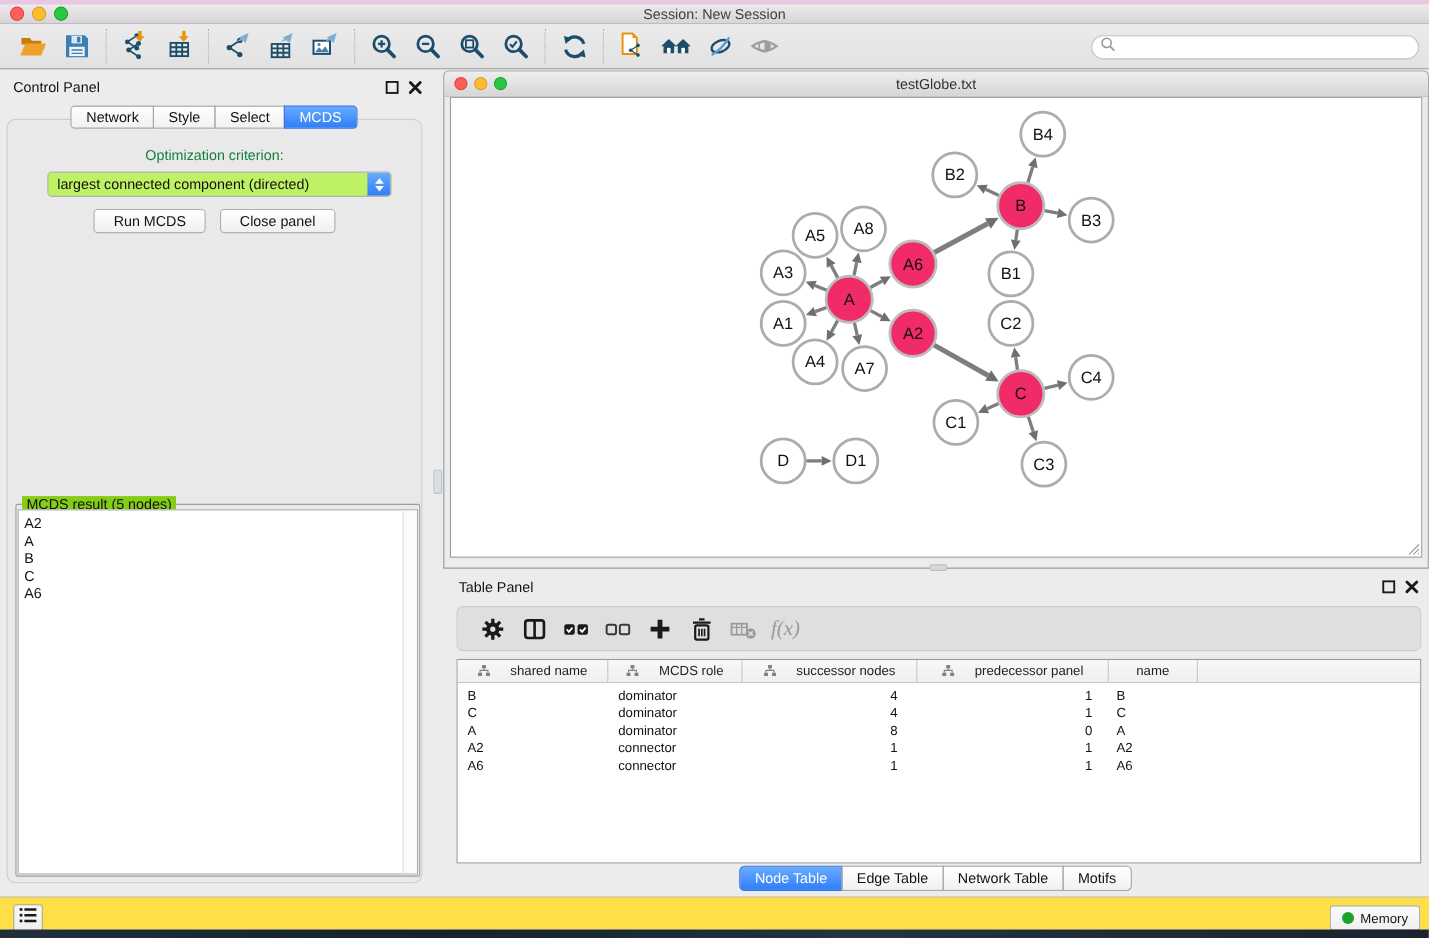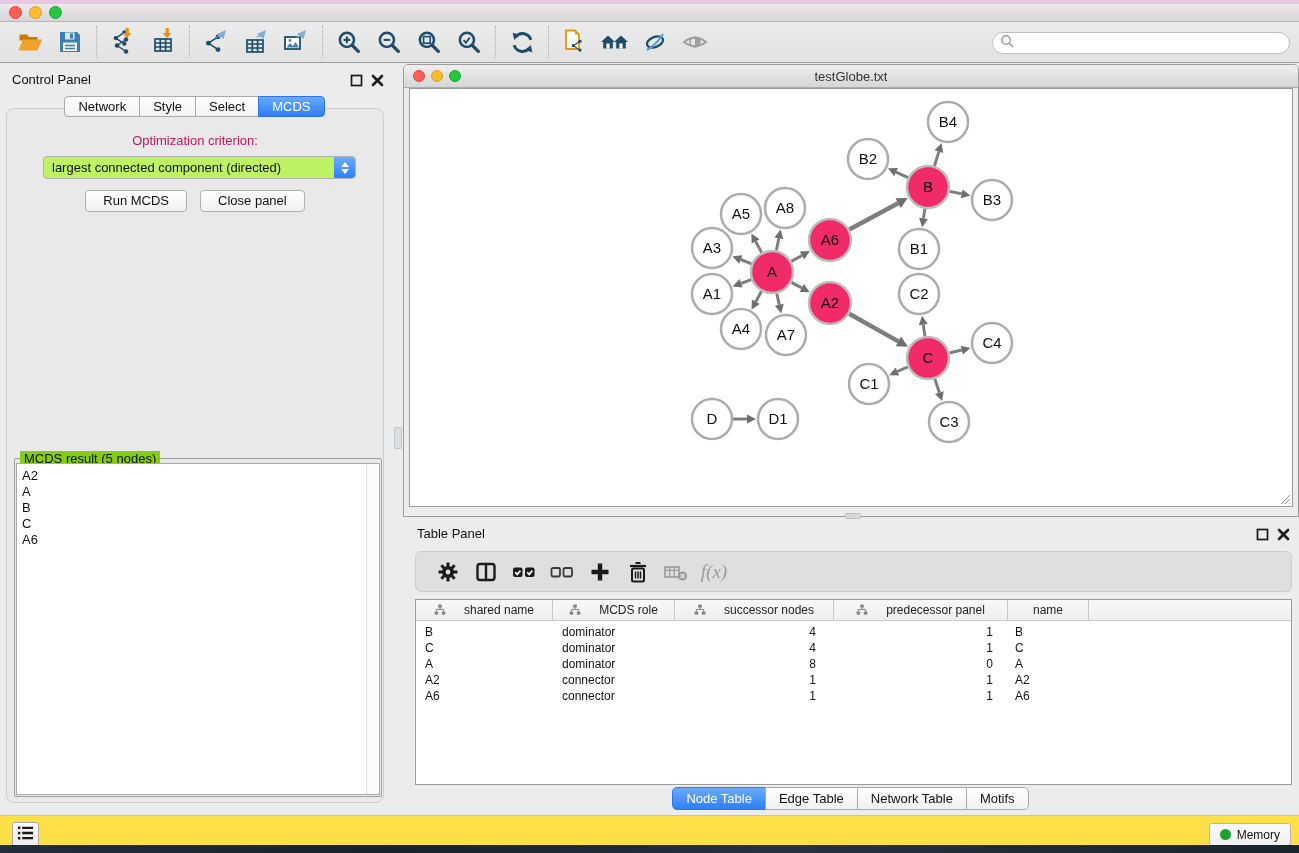"Session: New Session" div.abs { html: none -> <div>Session: New Session</div> }
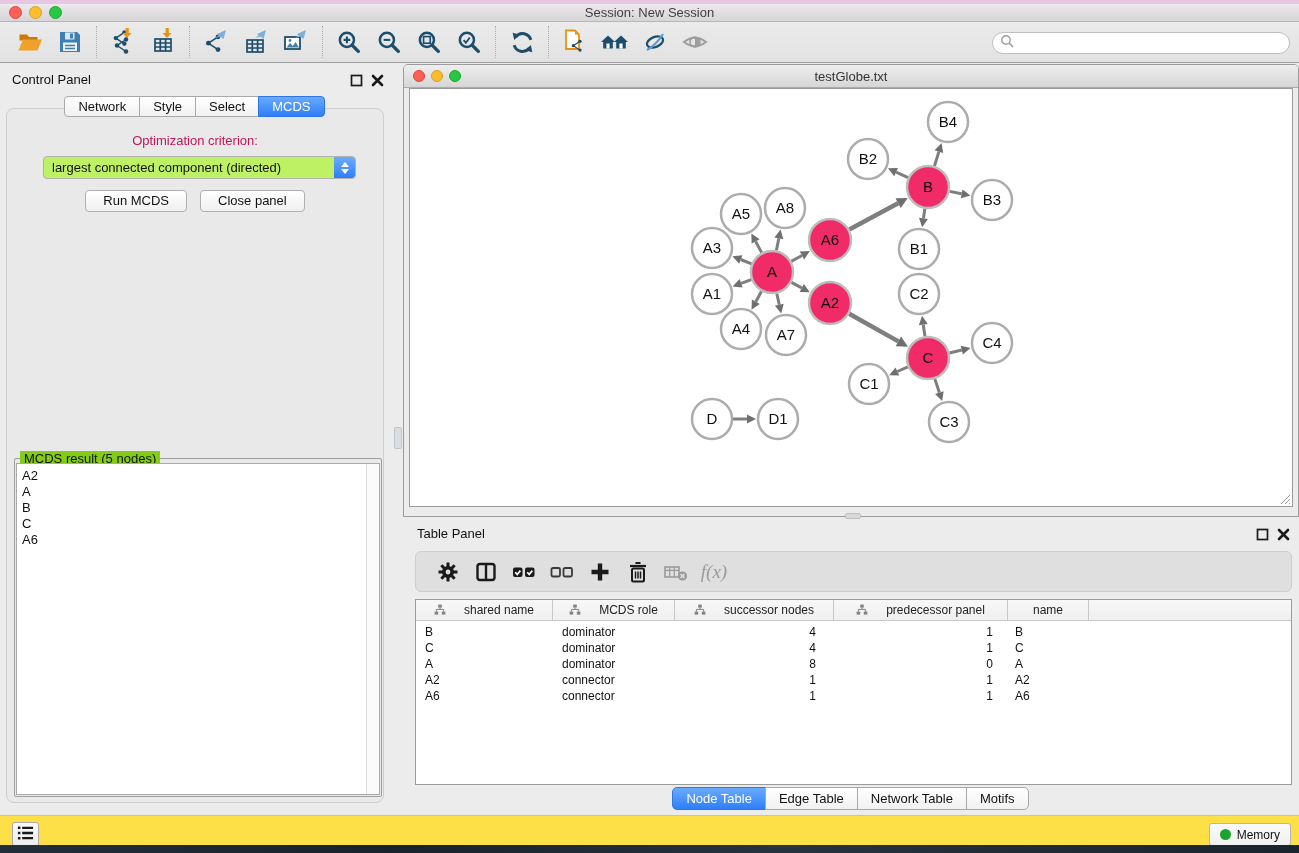"Optimization criterion:" #opt-label { color: #be185d -> #15803d }
